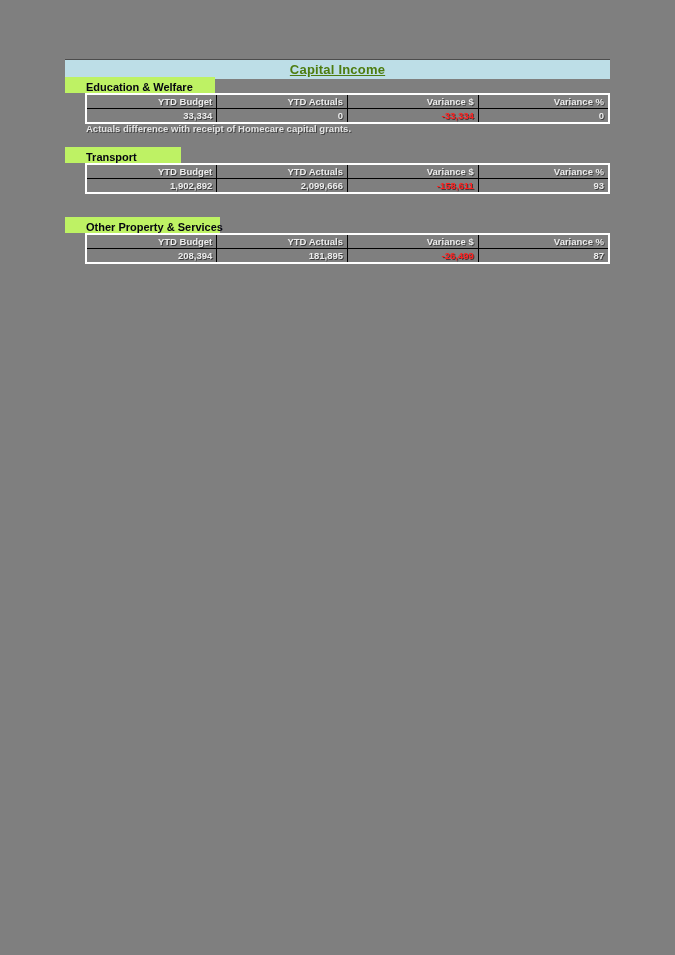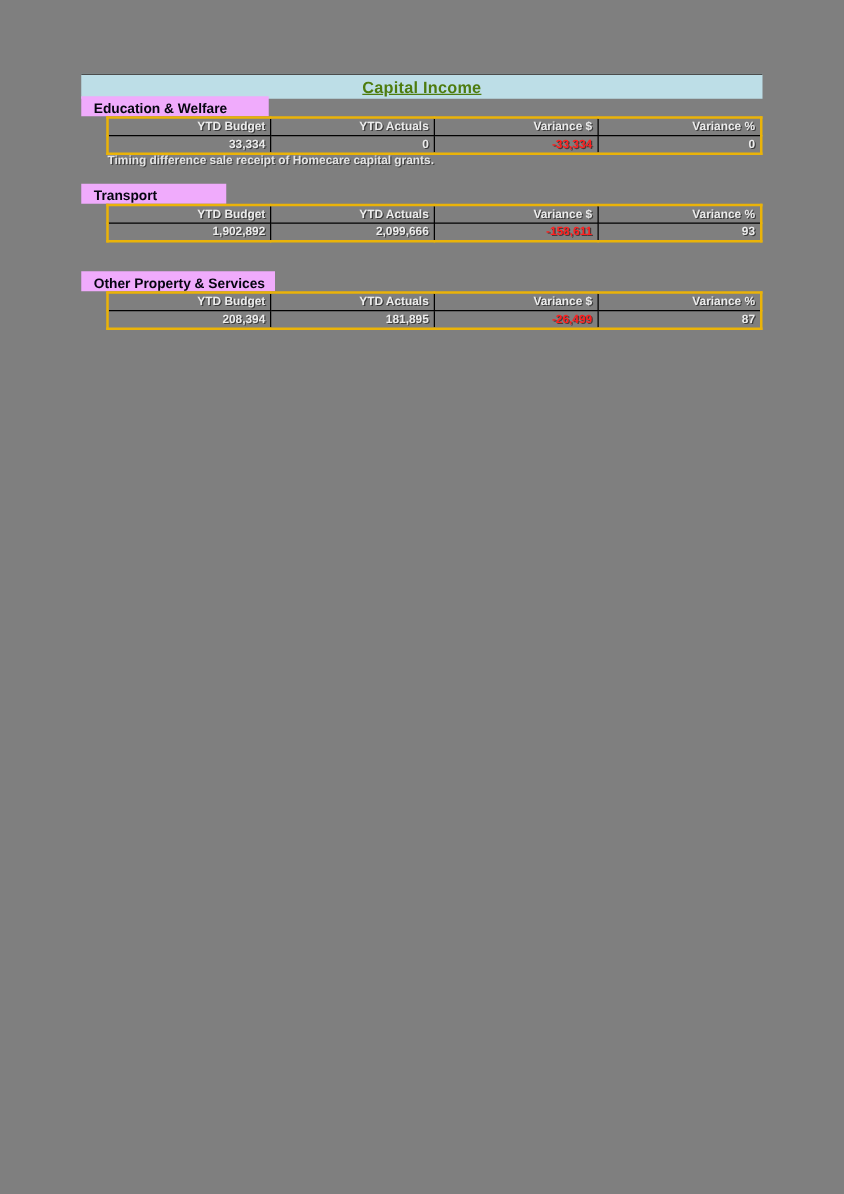"Education & Welfare" .section-header { background: #f0abfc -> #bef264; padding-left: 10px -> 21px }
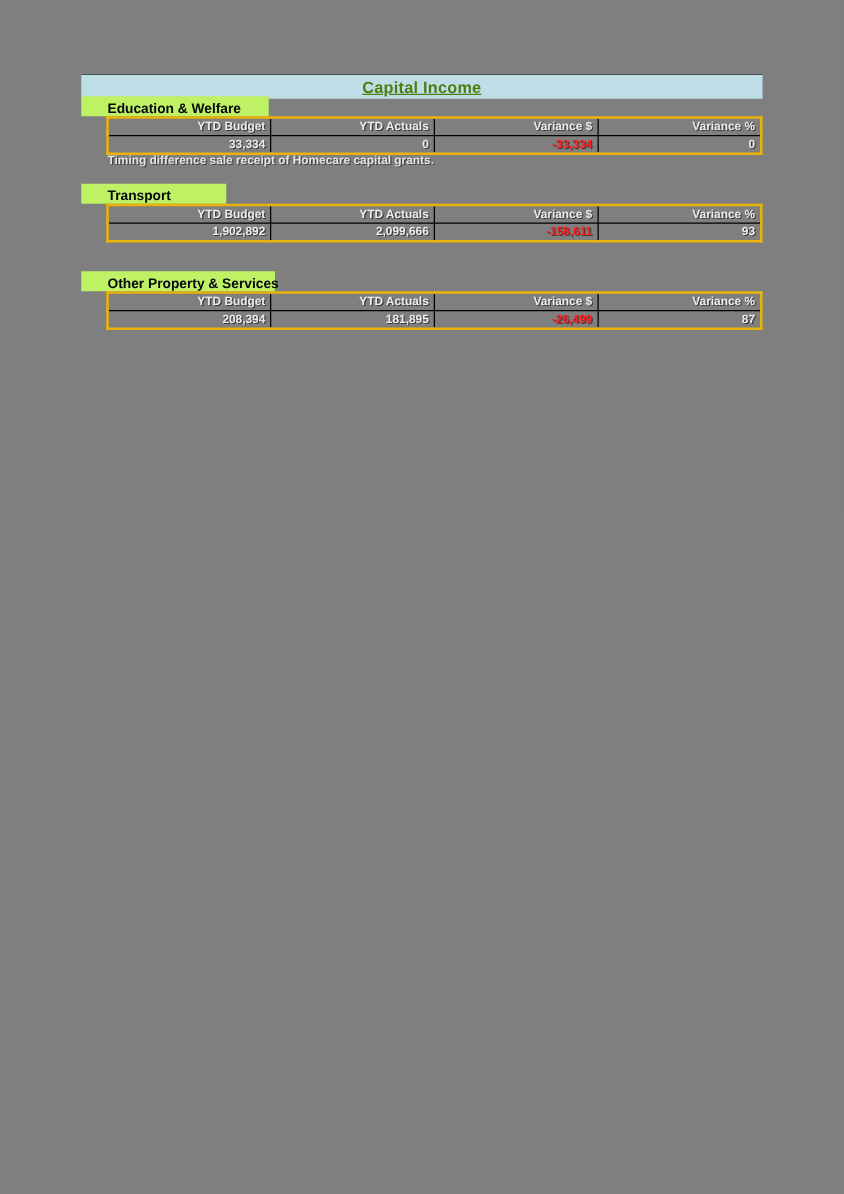"YTD Budget" .data-table { border: 2px solid #eab308 -> 2px solid #ffffff }
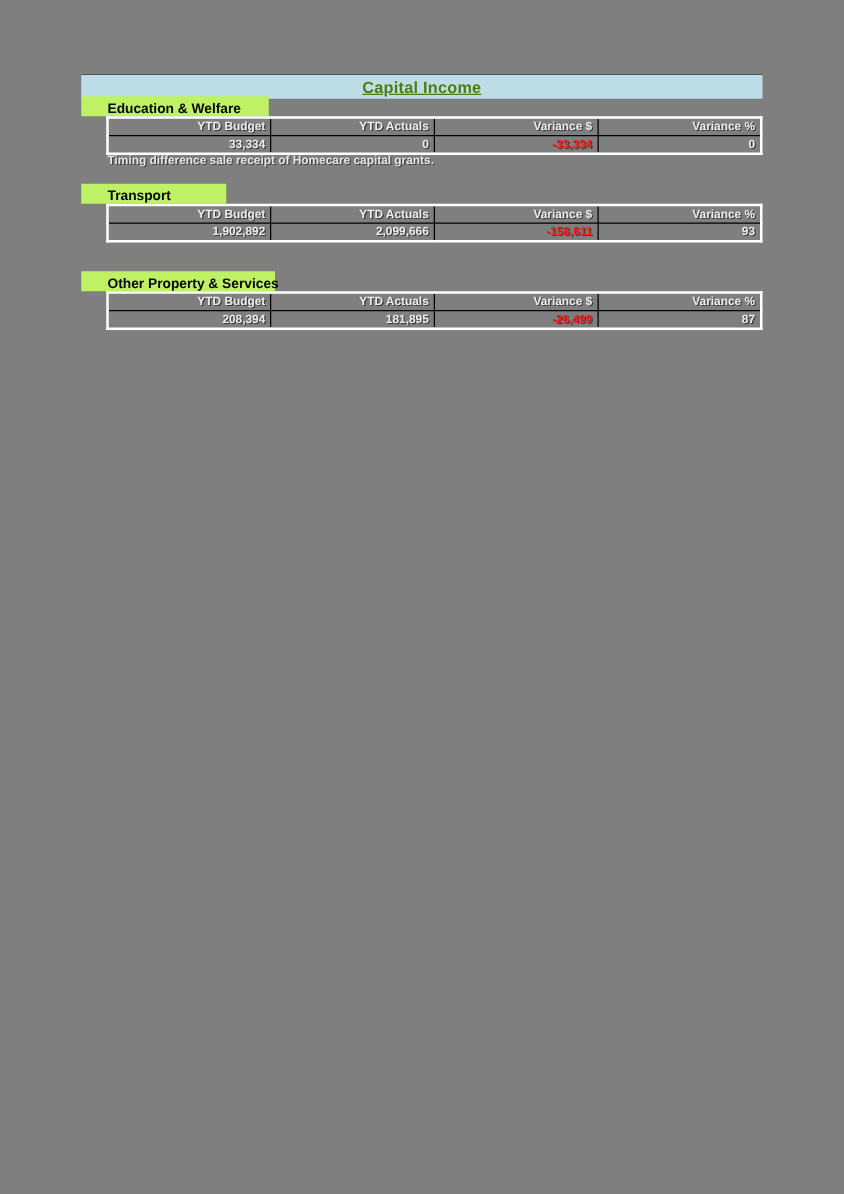"Timing difference sale receipt of" div.note { text: Timing difference sale -> Actuals difference with }
